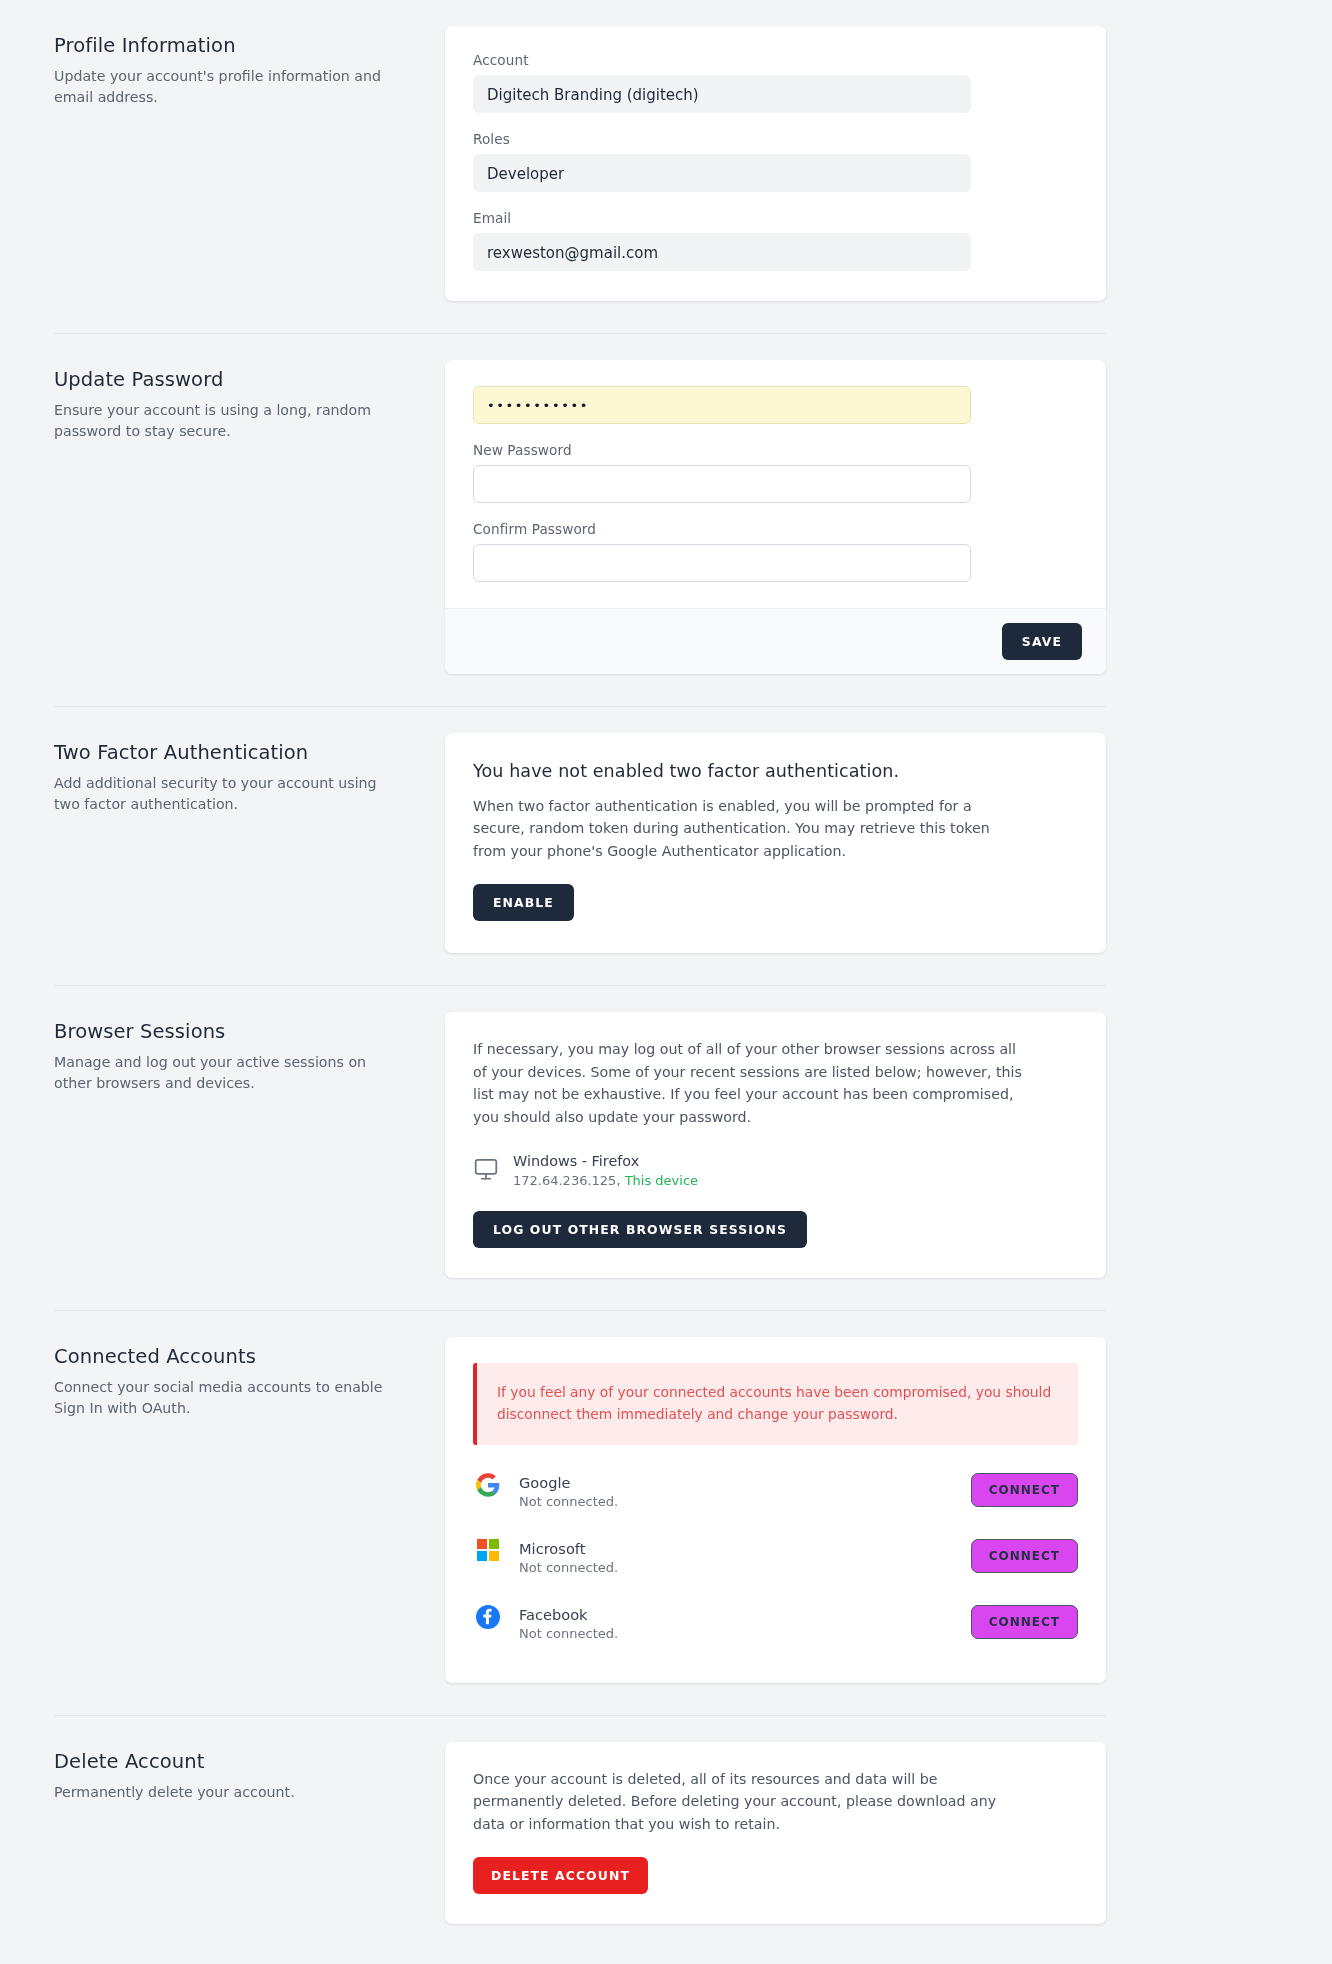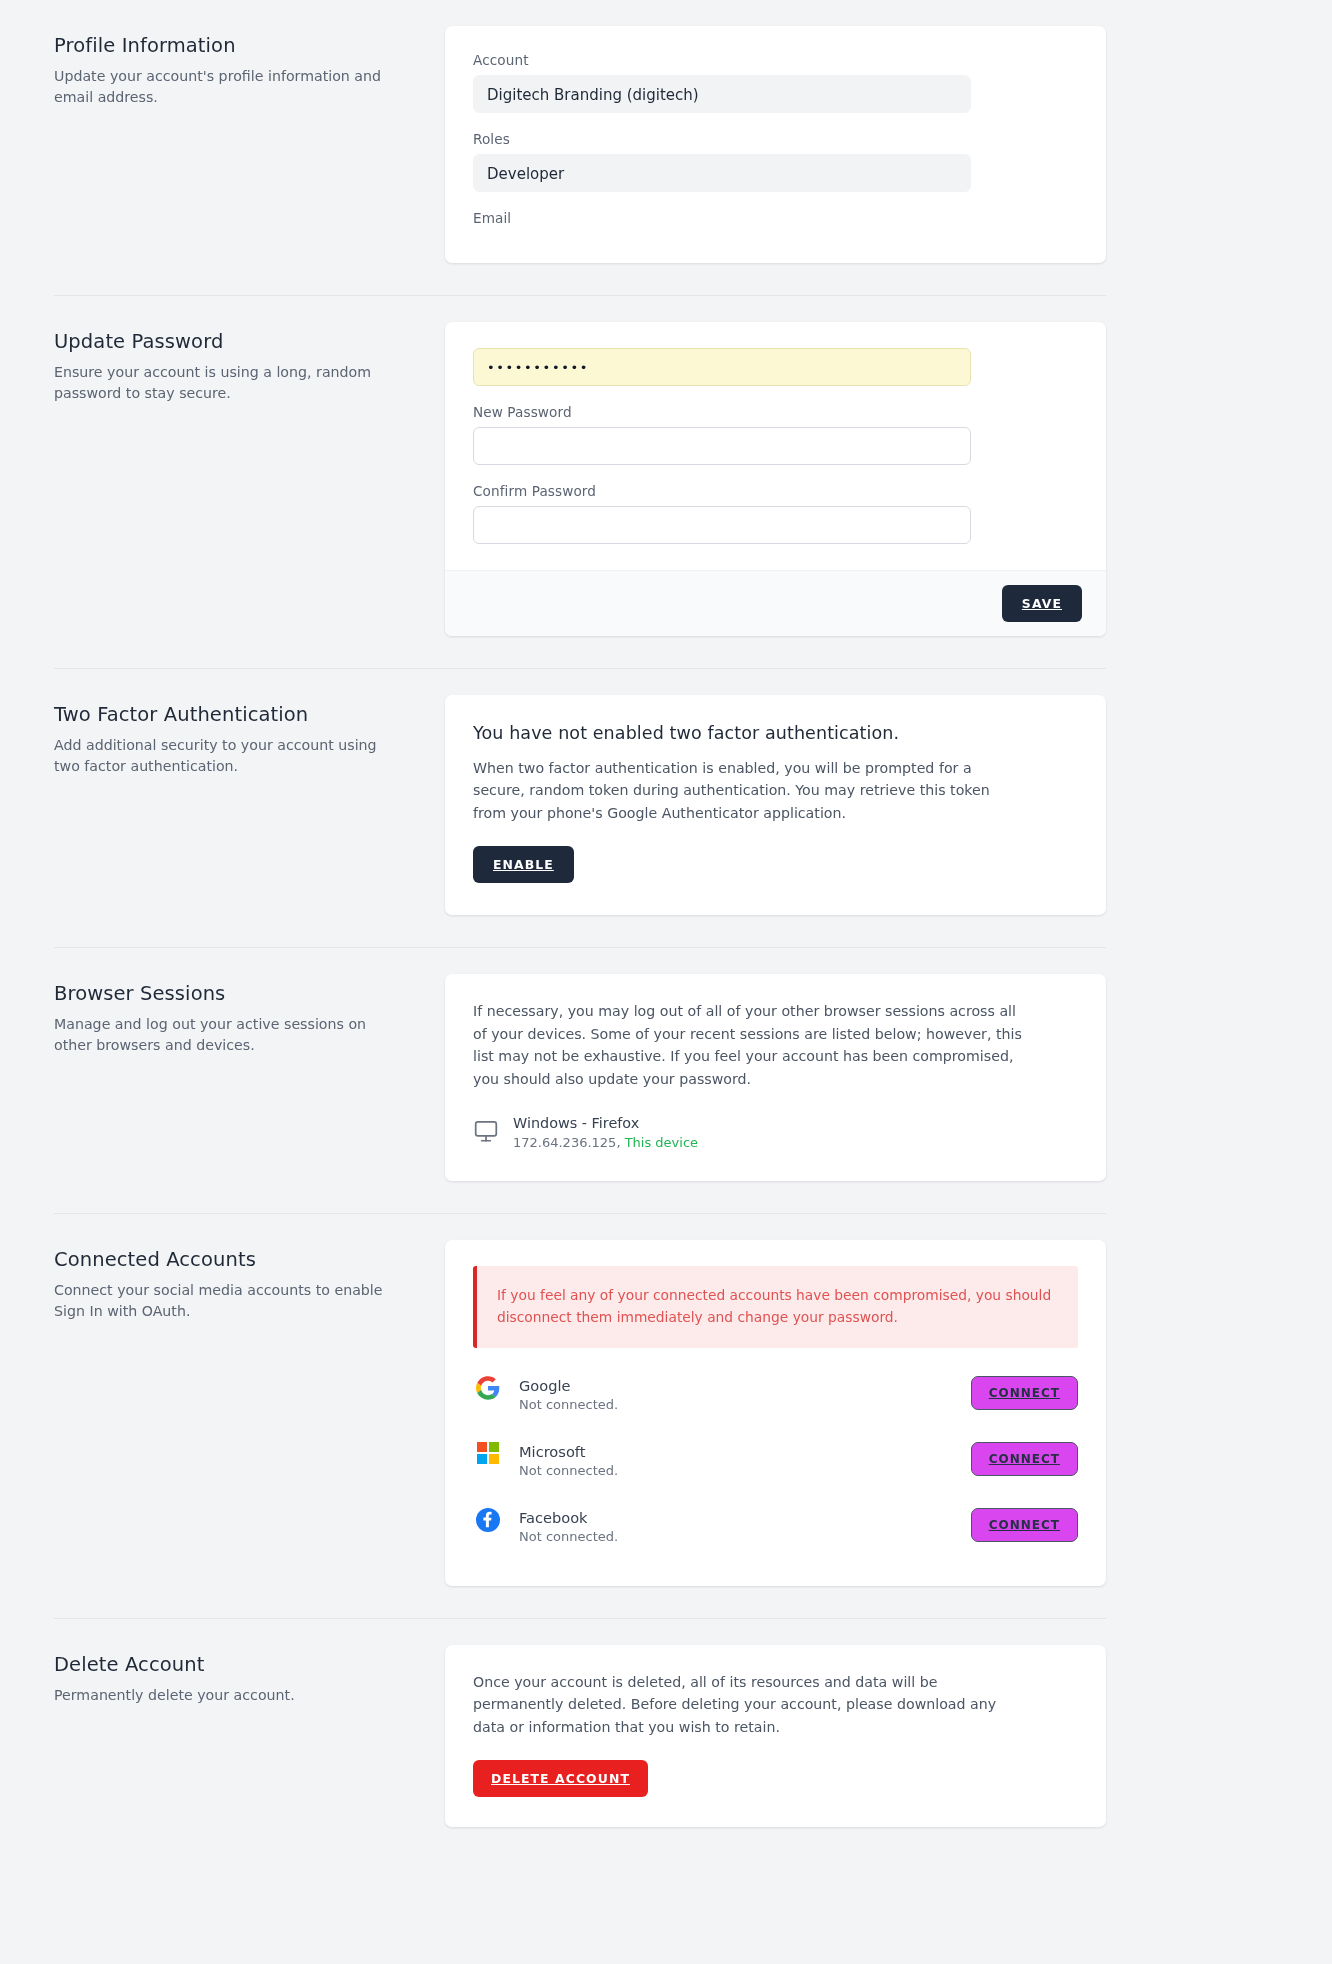"rexweston@gmail.com" div.input { html: none -> <div>rexweston@gmail.com</div> }
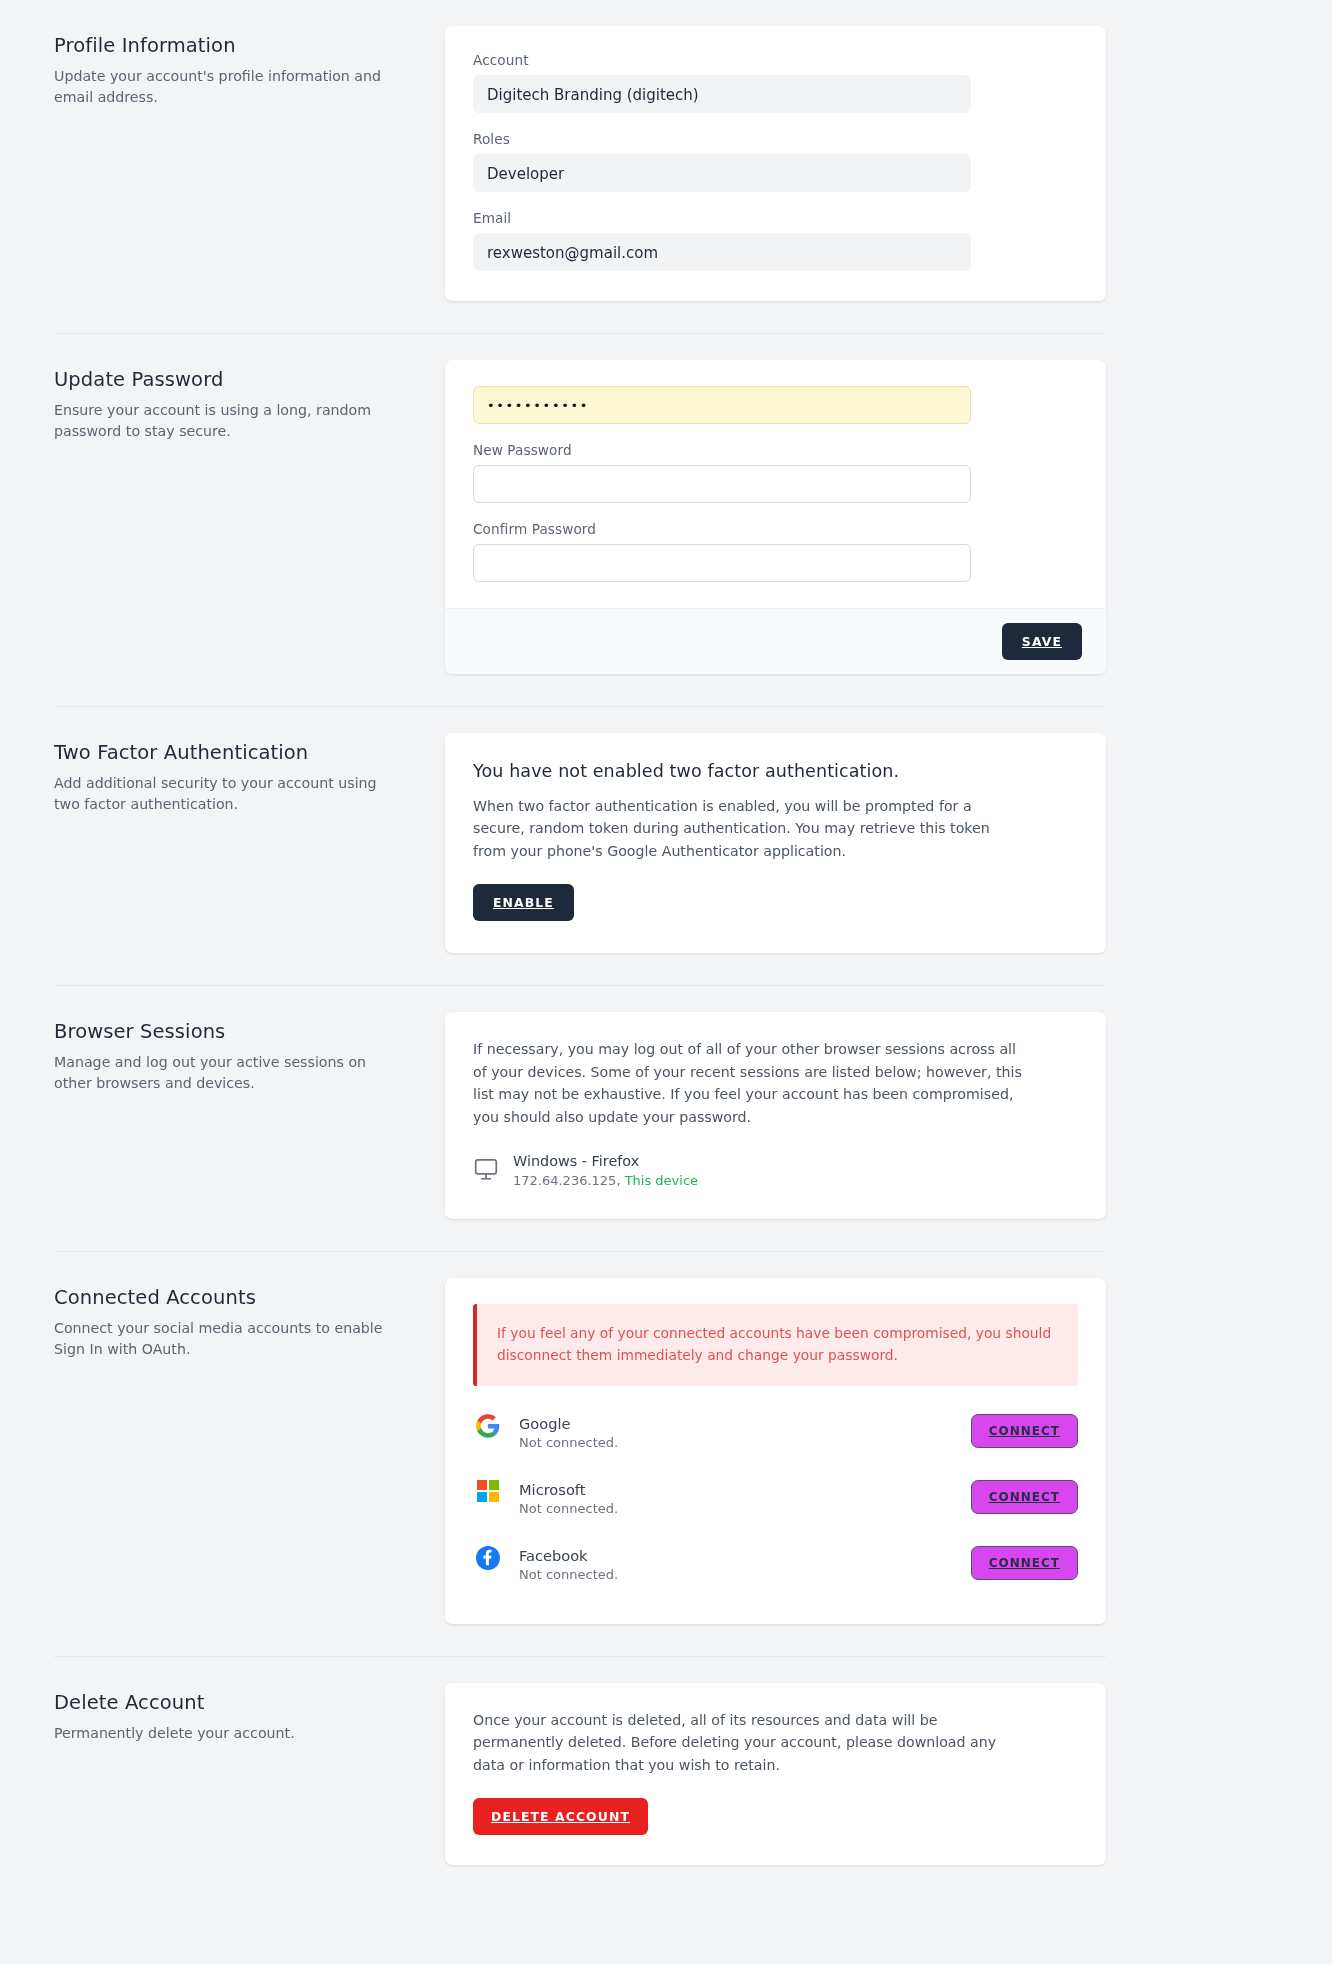"SAVE" .btn { text-decoration: underline -> none }
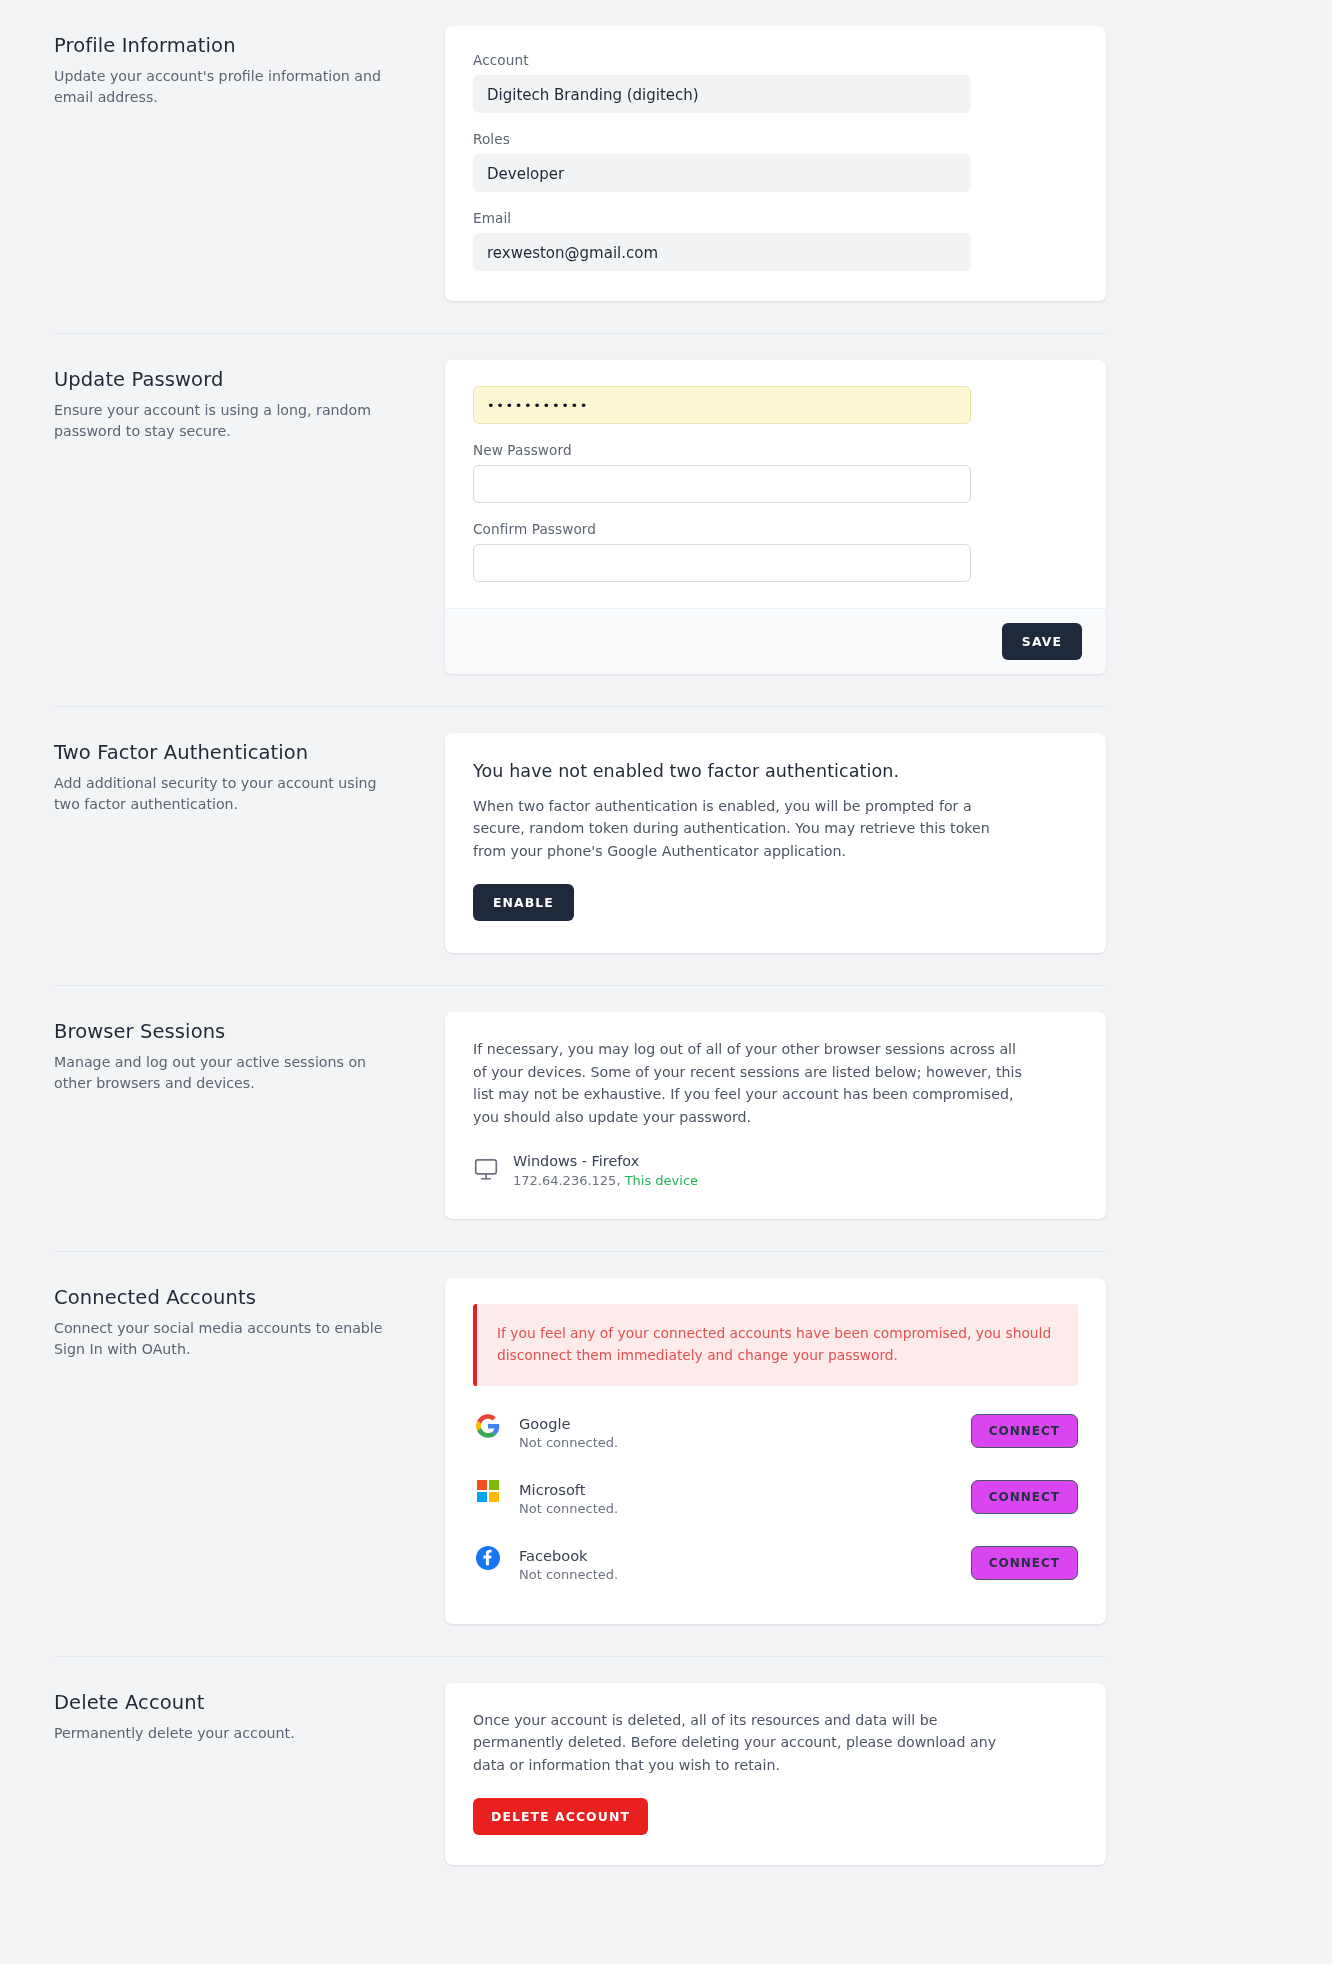"LOG OUT OTHER BROWSER SESSIONS" div.mt22 { html: none -> <div> <button>Log Out Other Browser Sessions</button> </div> }
